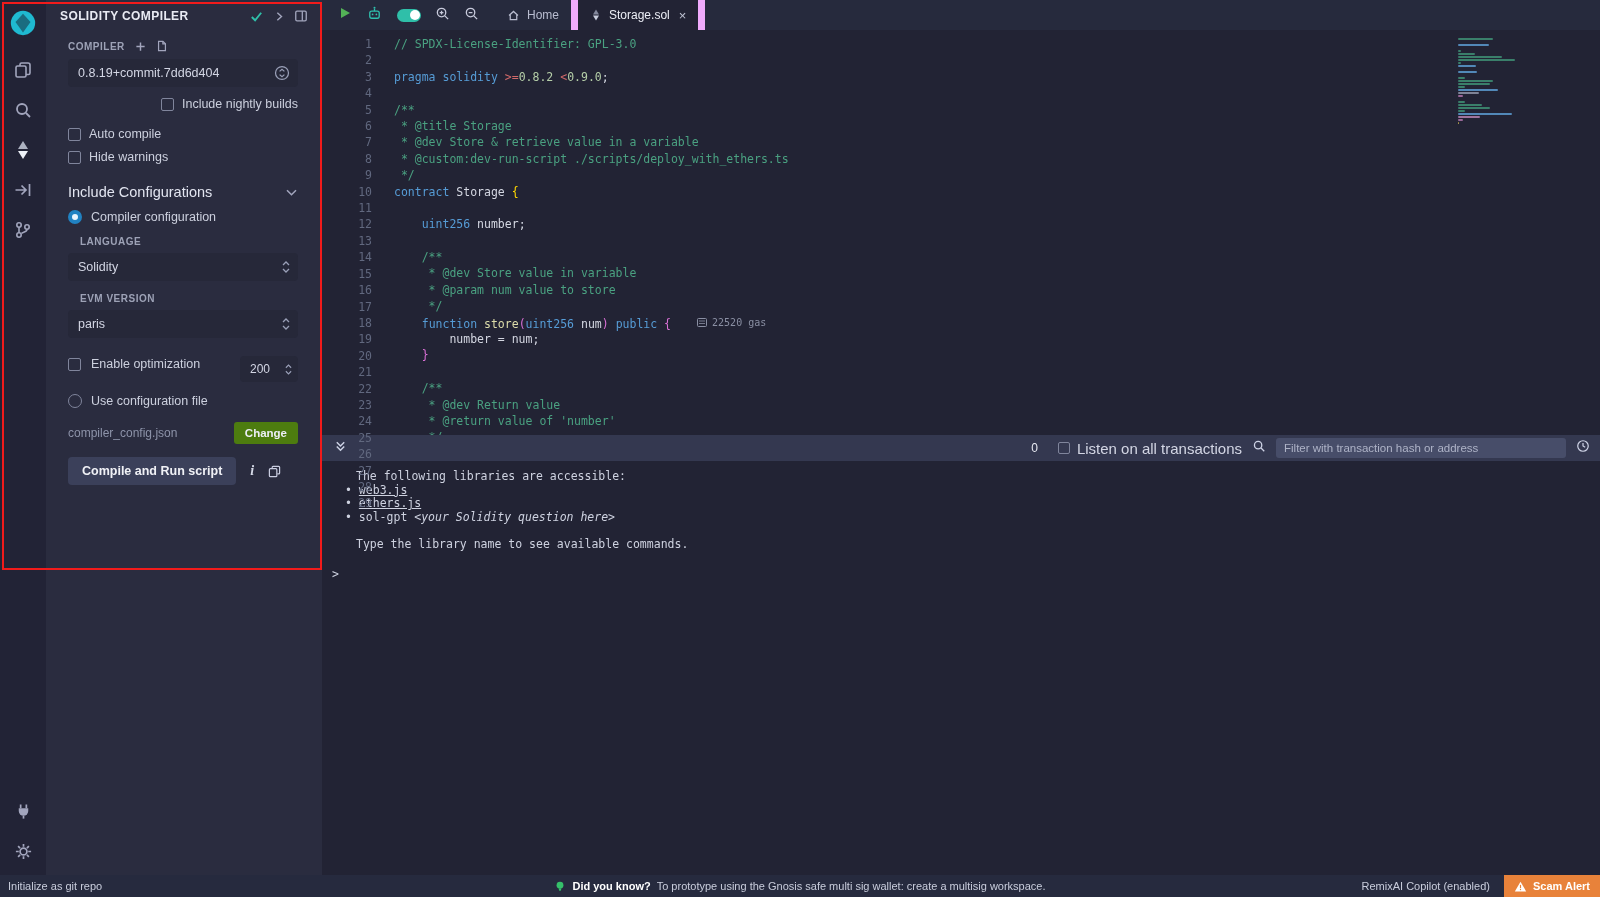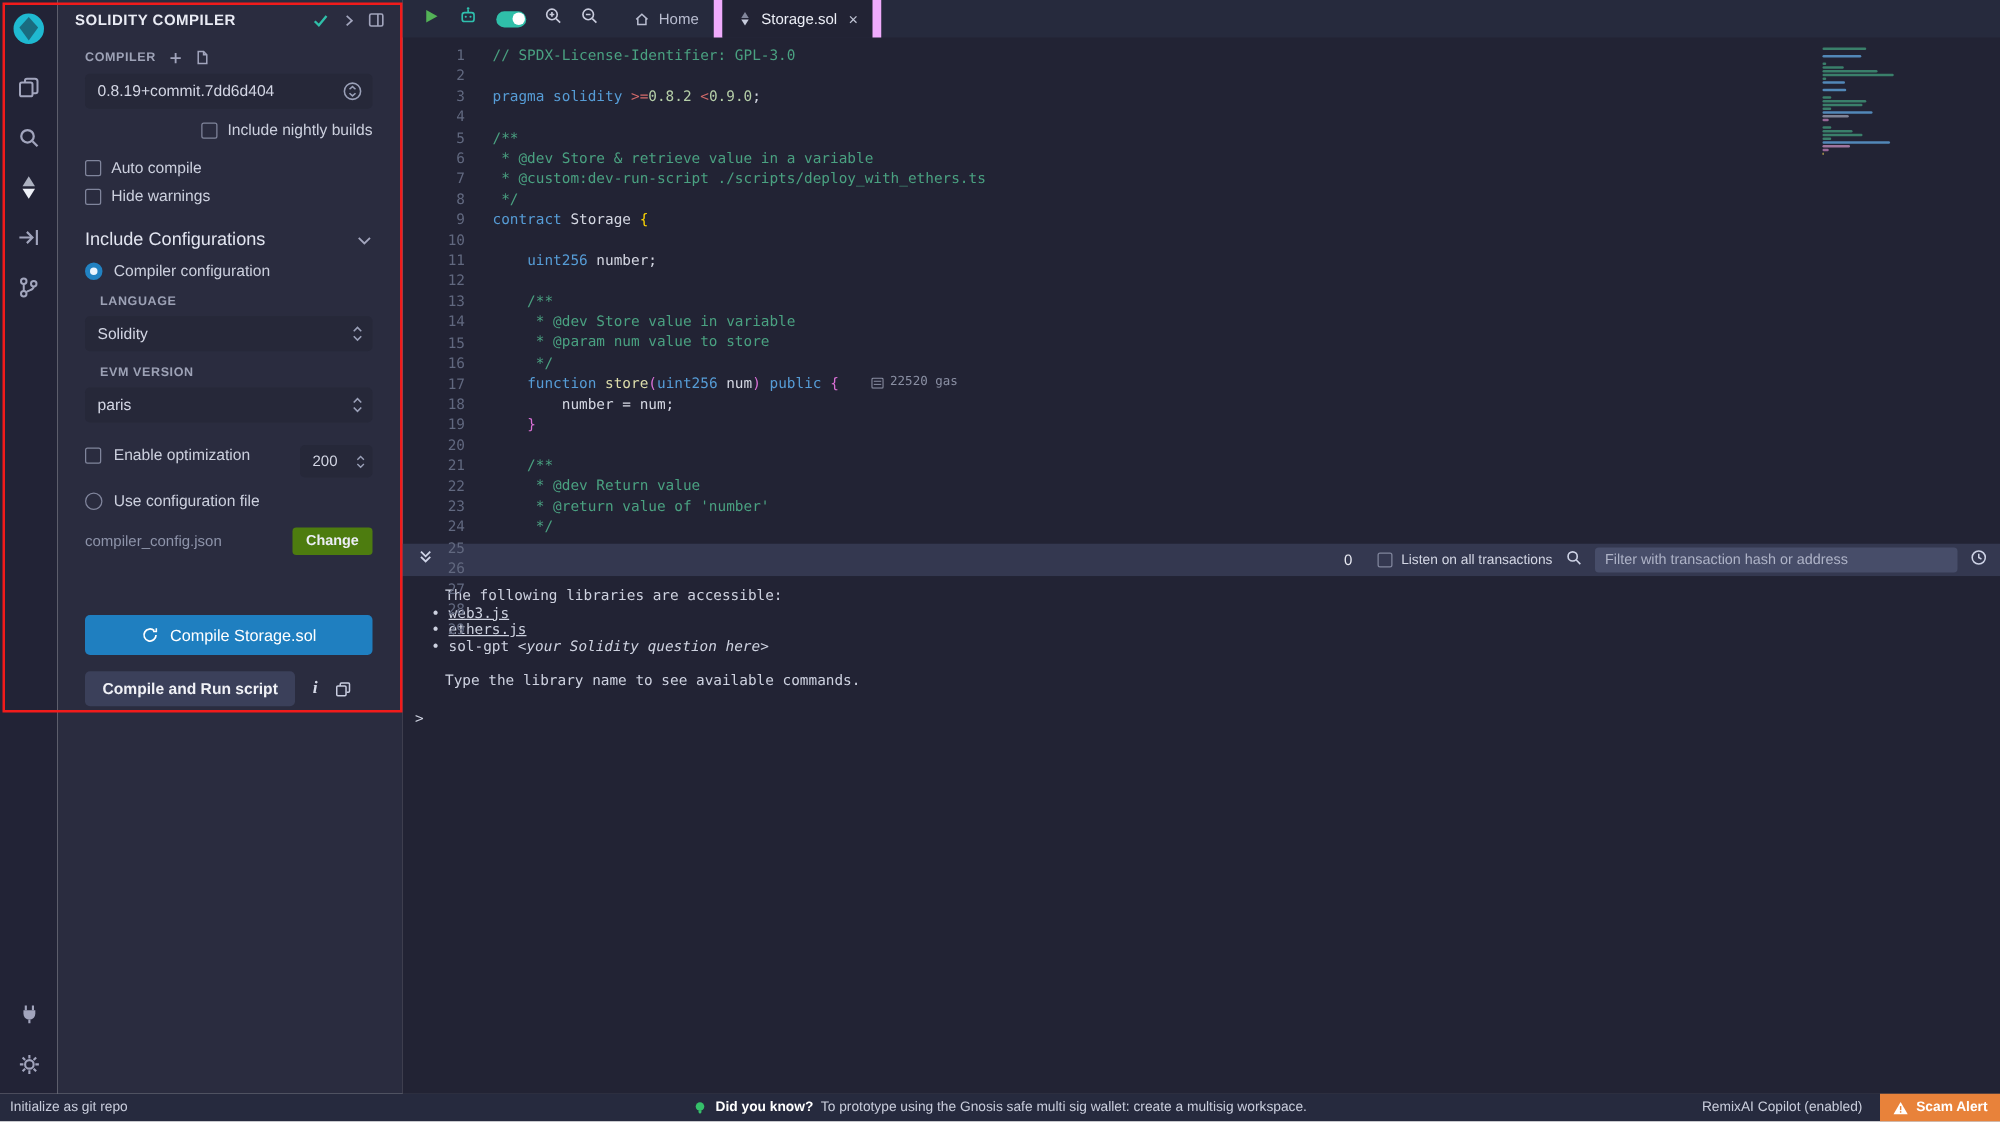"* @title Storage" div.code-line { html: none -> <div><span> * @title Storage</span></div> }
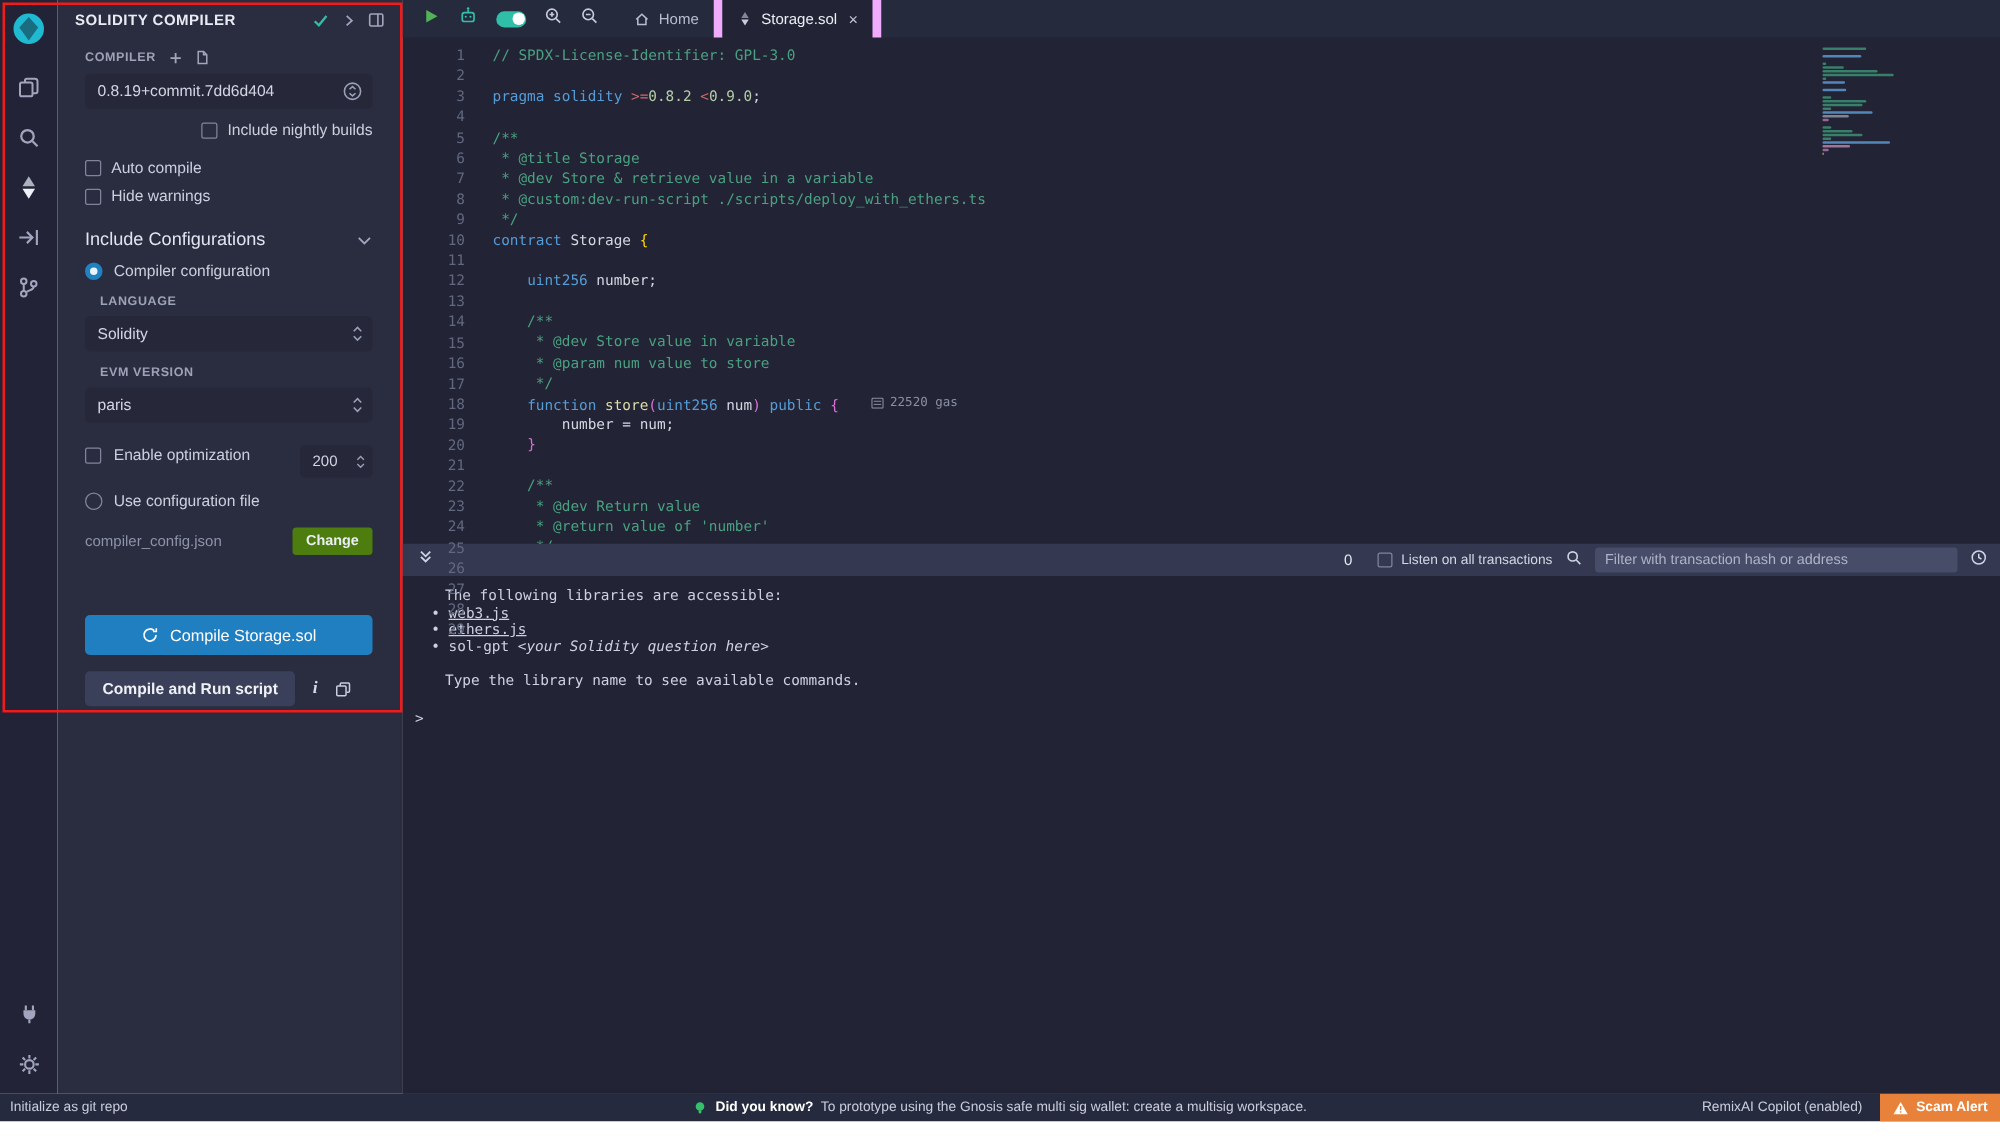"Listen on all transactions" .listen { font-size: 11px -> 15px }
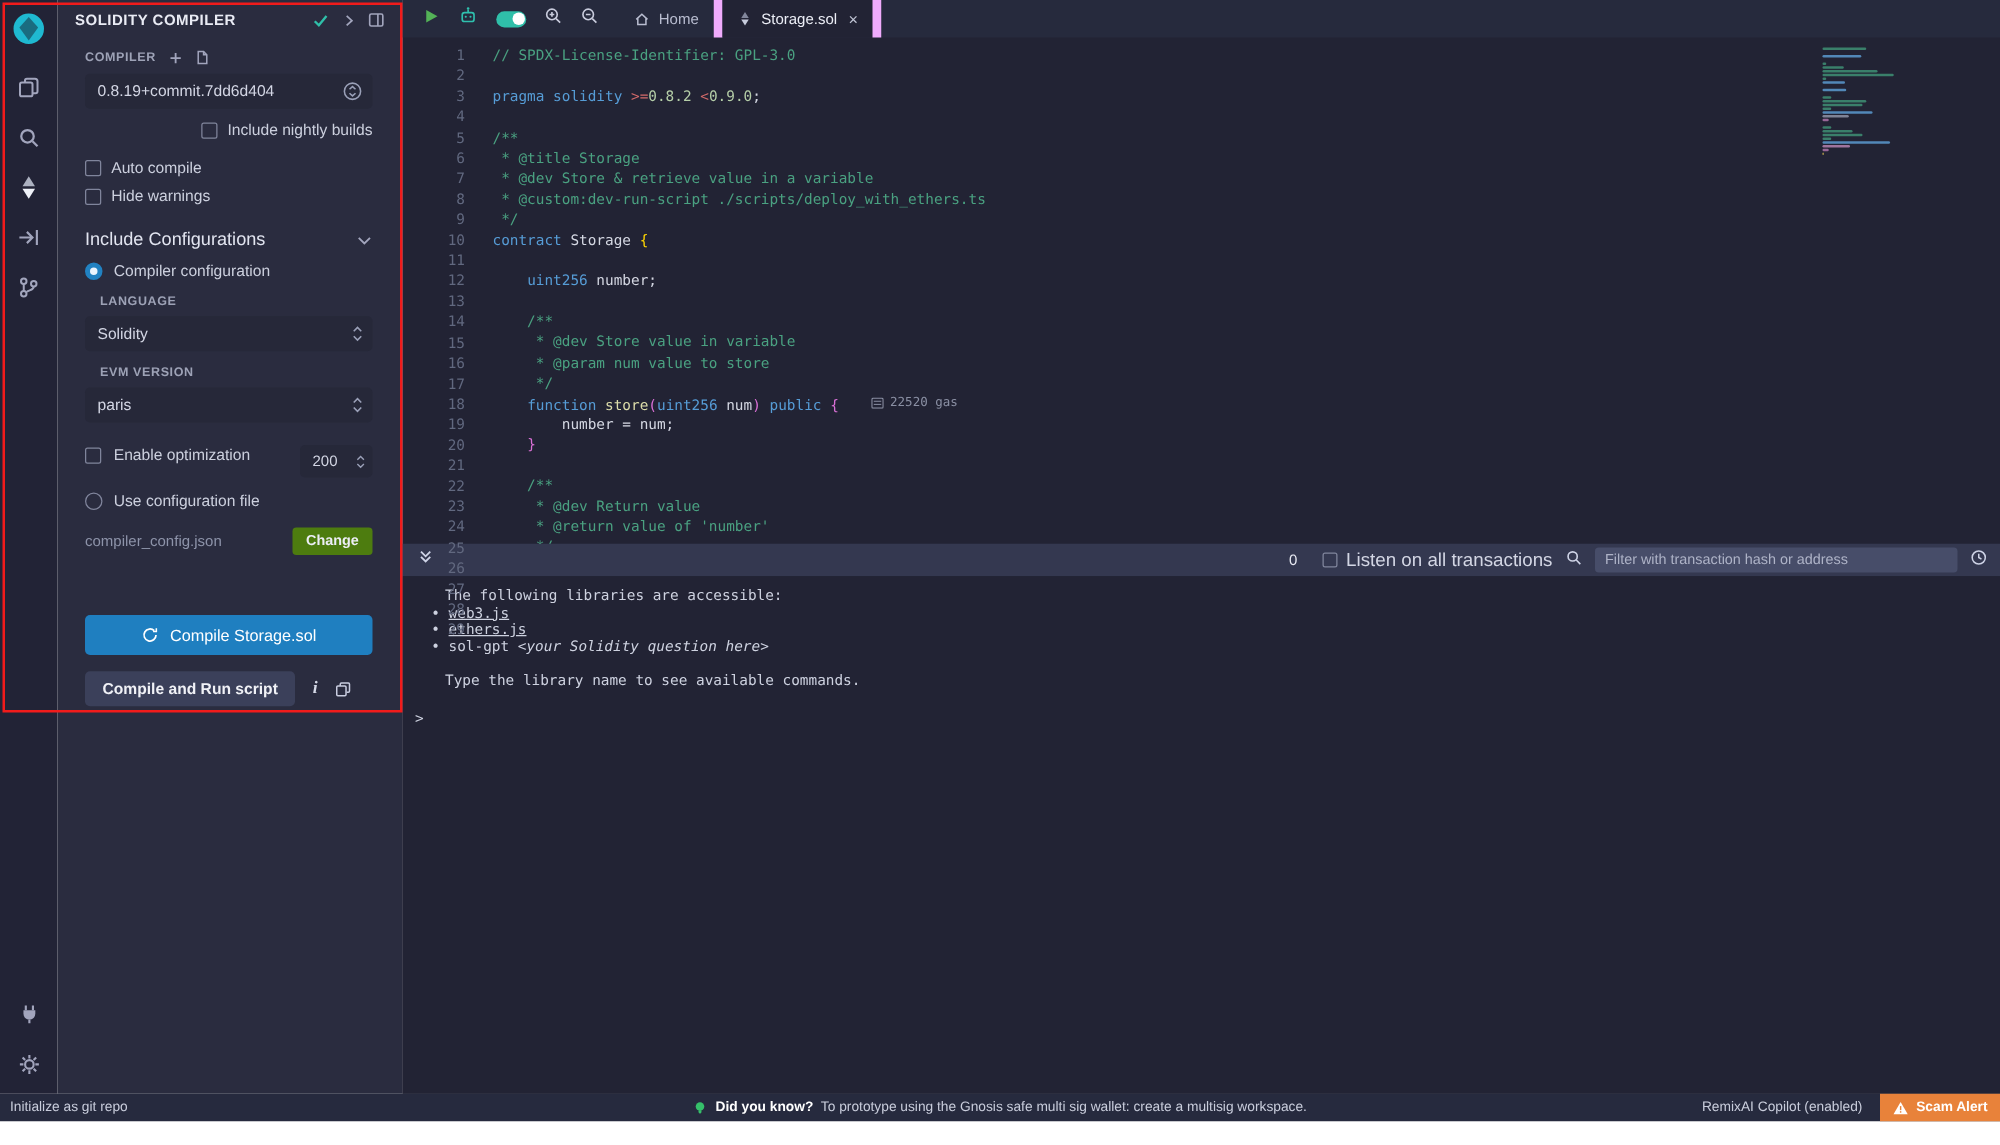"Compile Storage.sol" div.btn-compile { html: <div> <svg> <path></path> <path></path> </svg> <span>Compile Storage.sol</span> </div> -> none }
